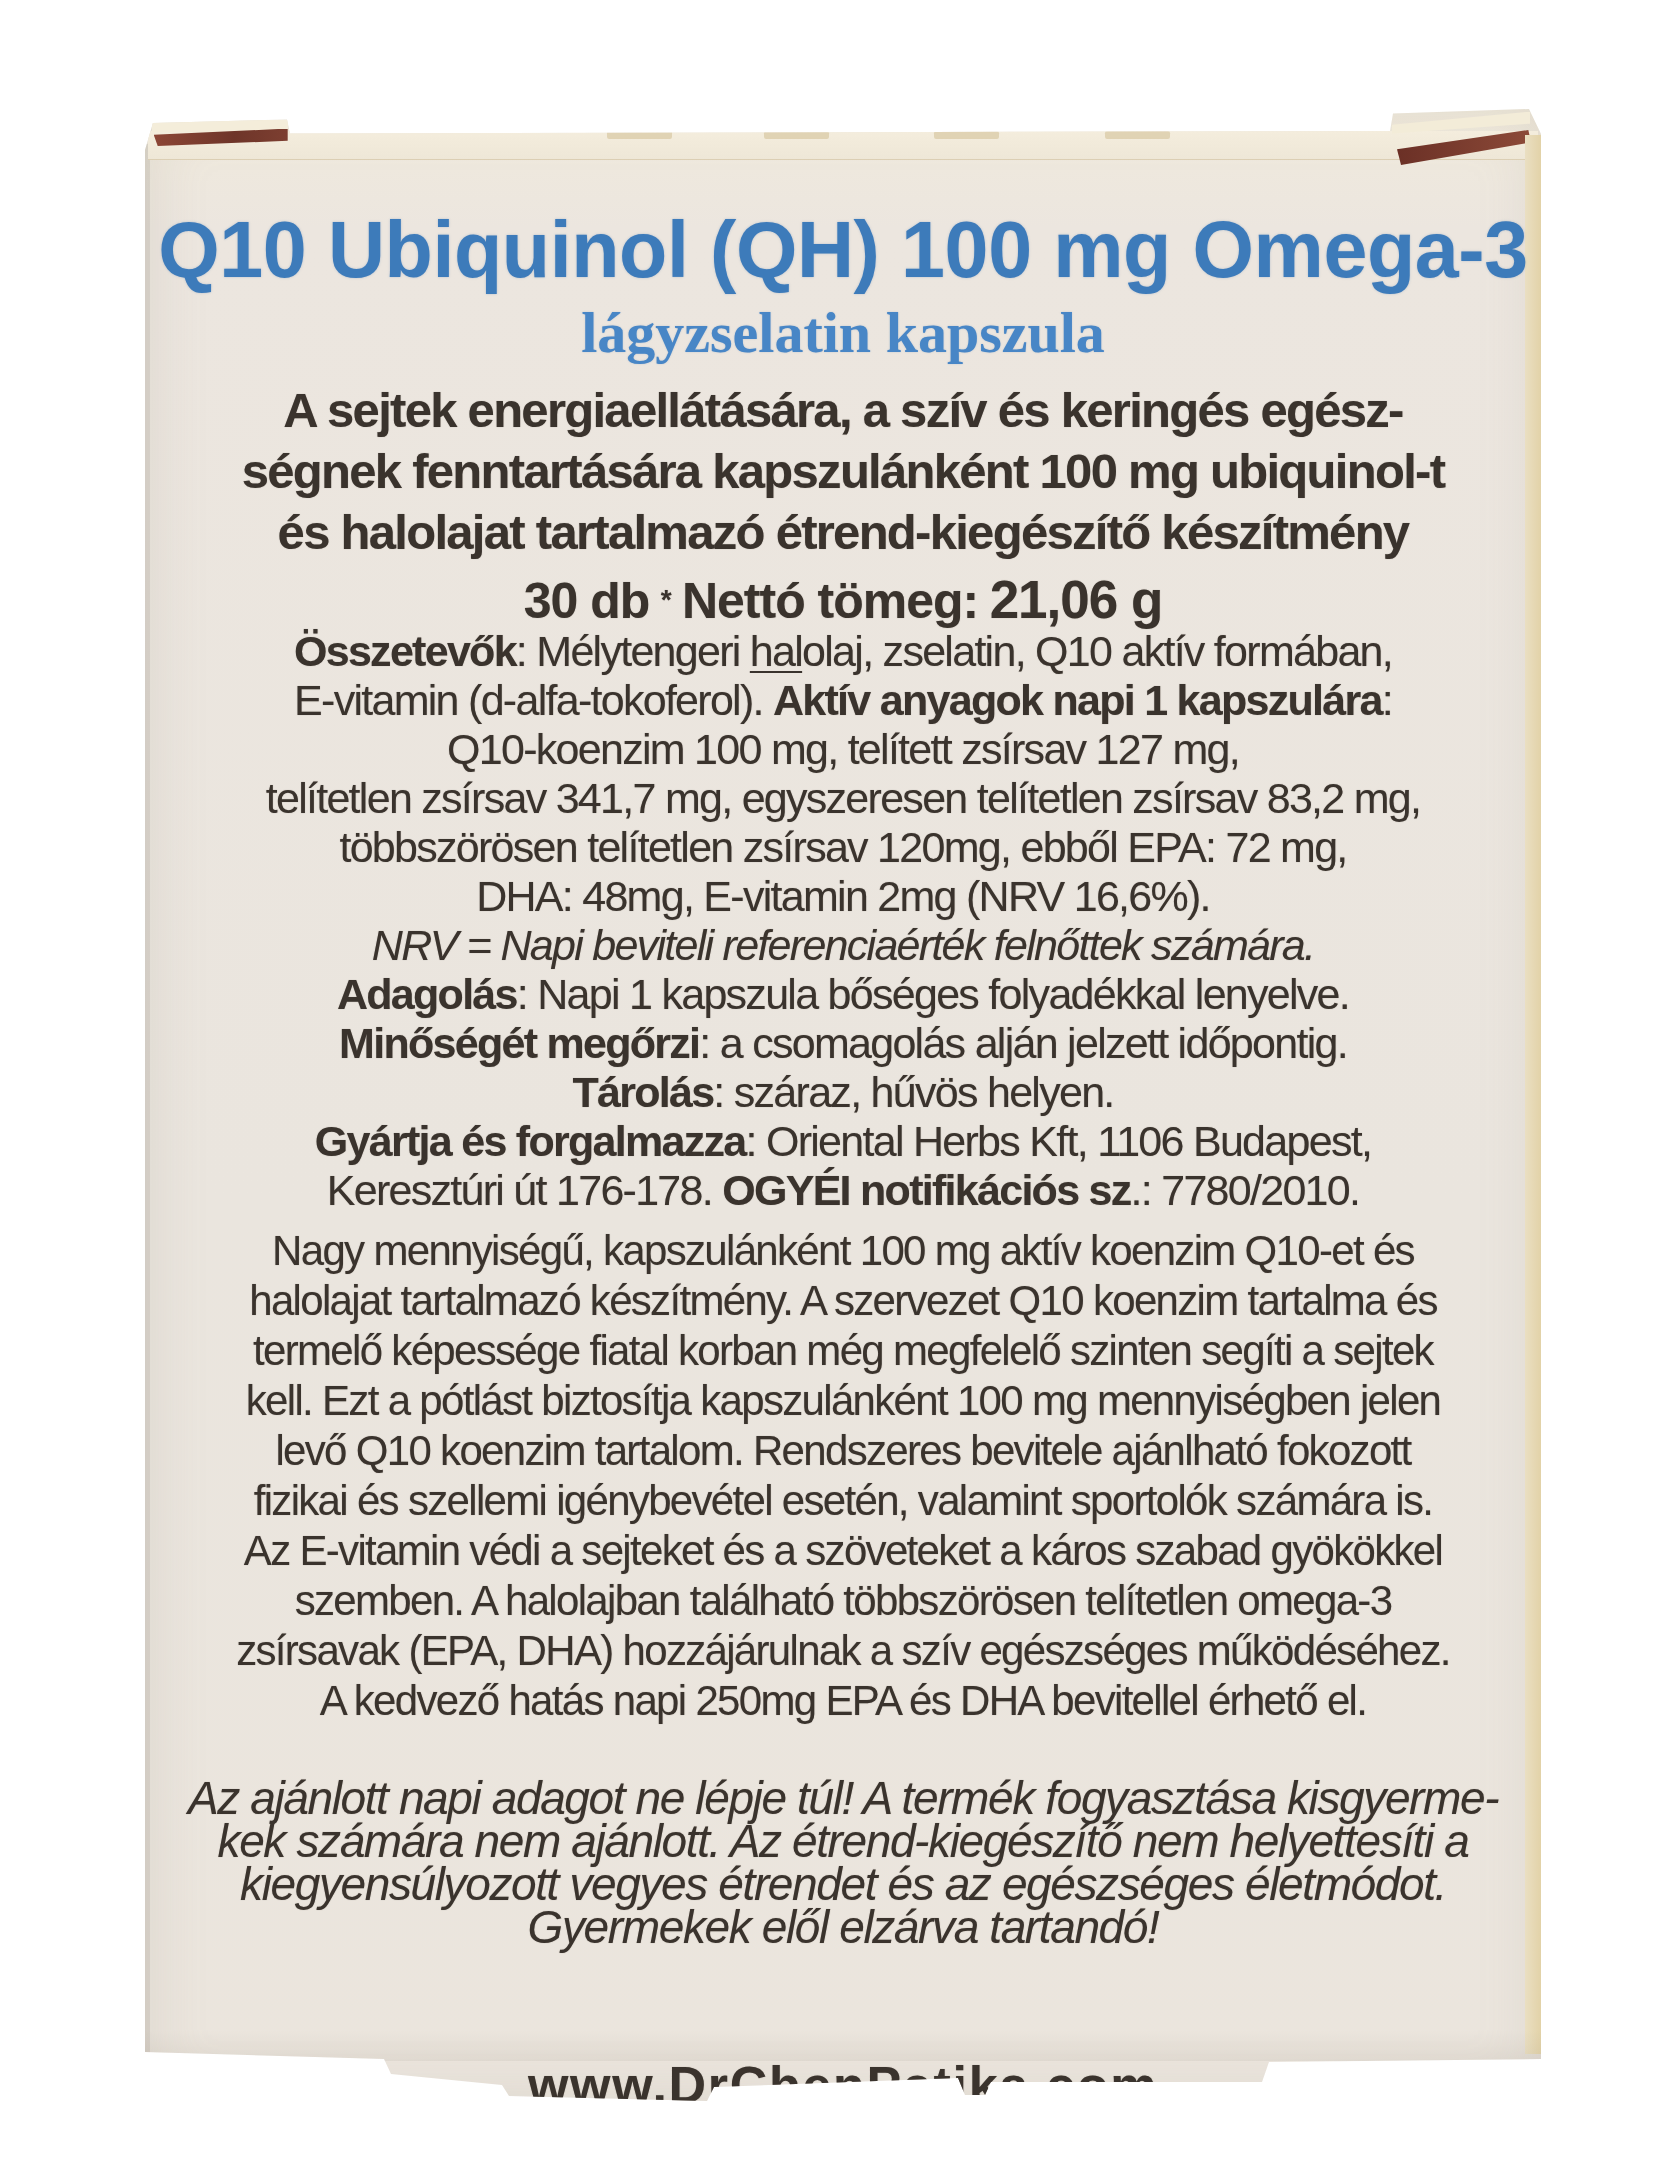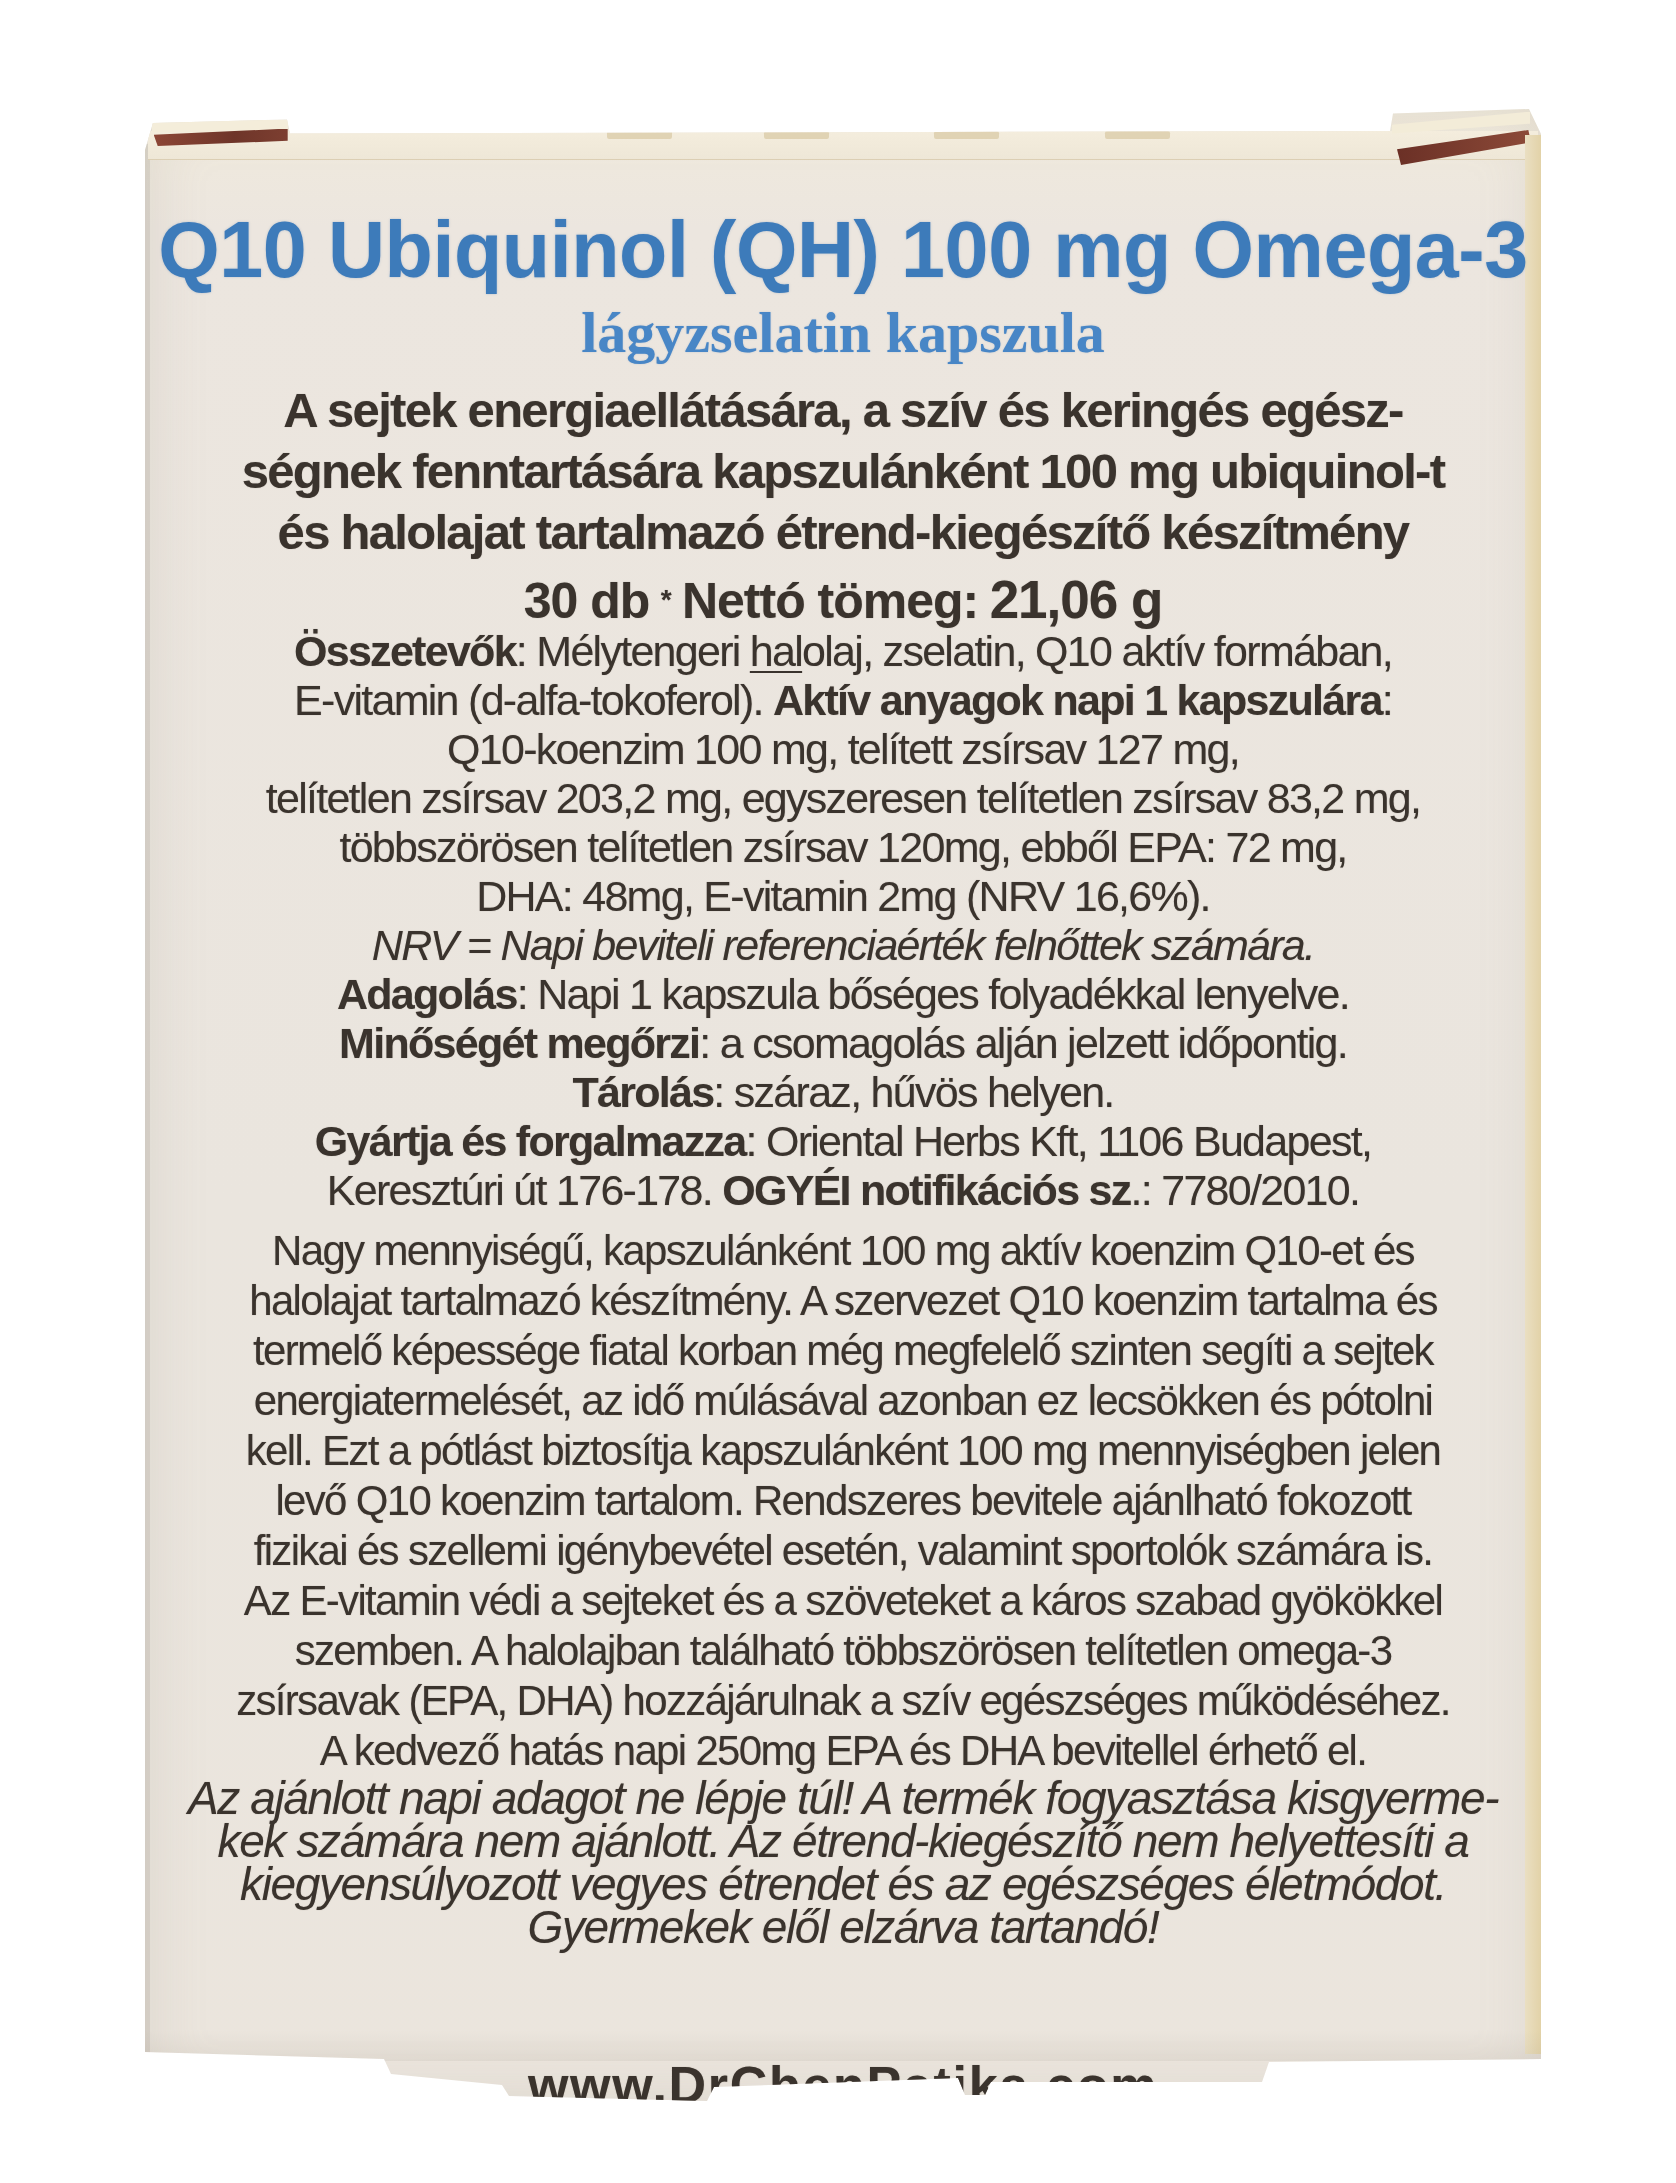"telítetlen zsírsav 203,2 mg, egyszeresen" span { text: 203,2 -> 341,7 }
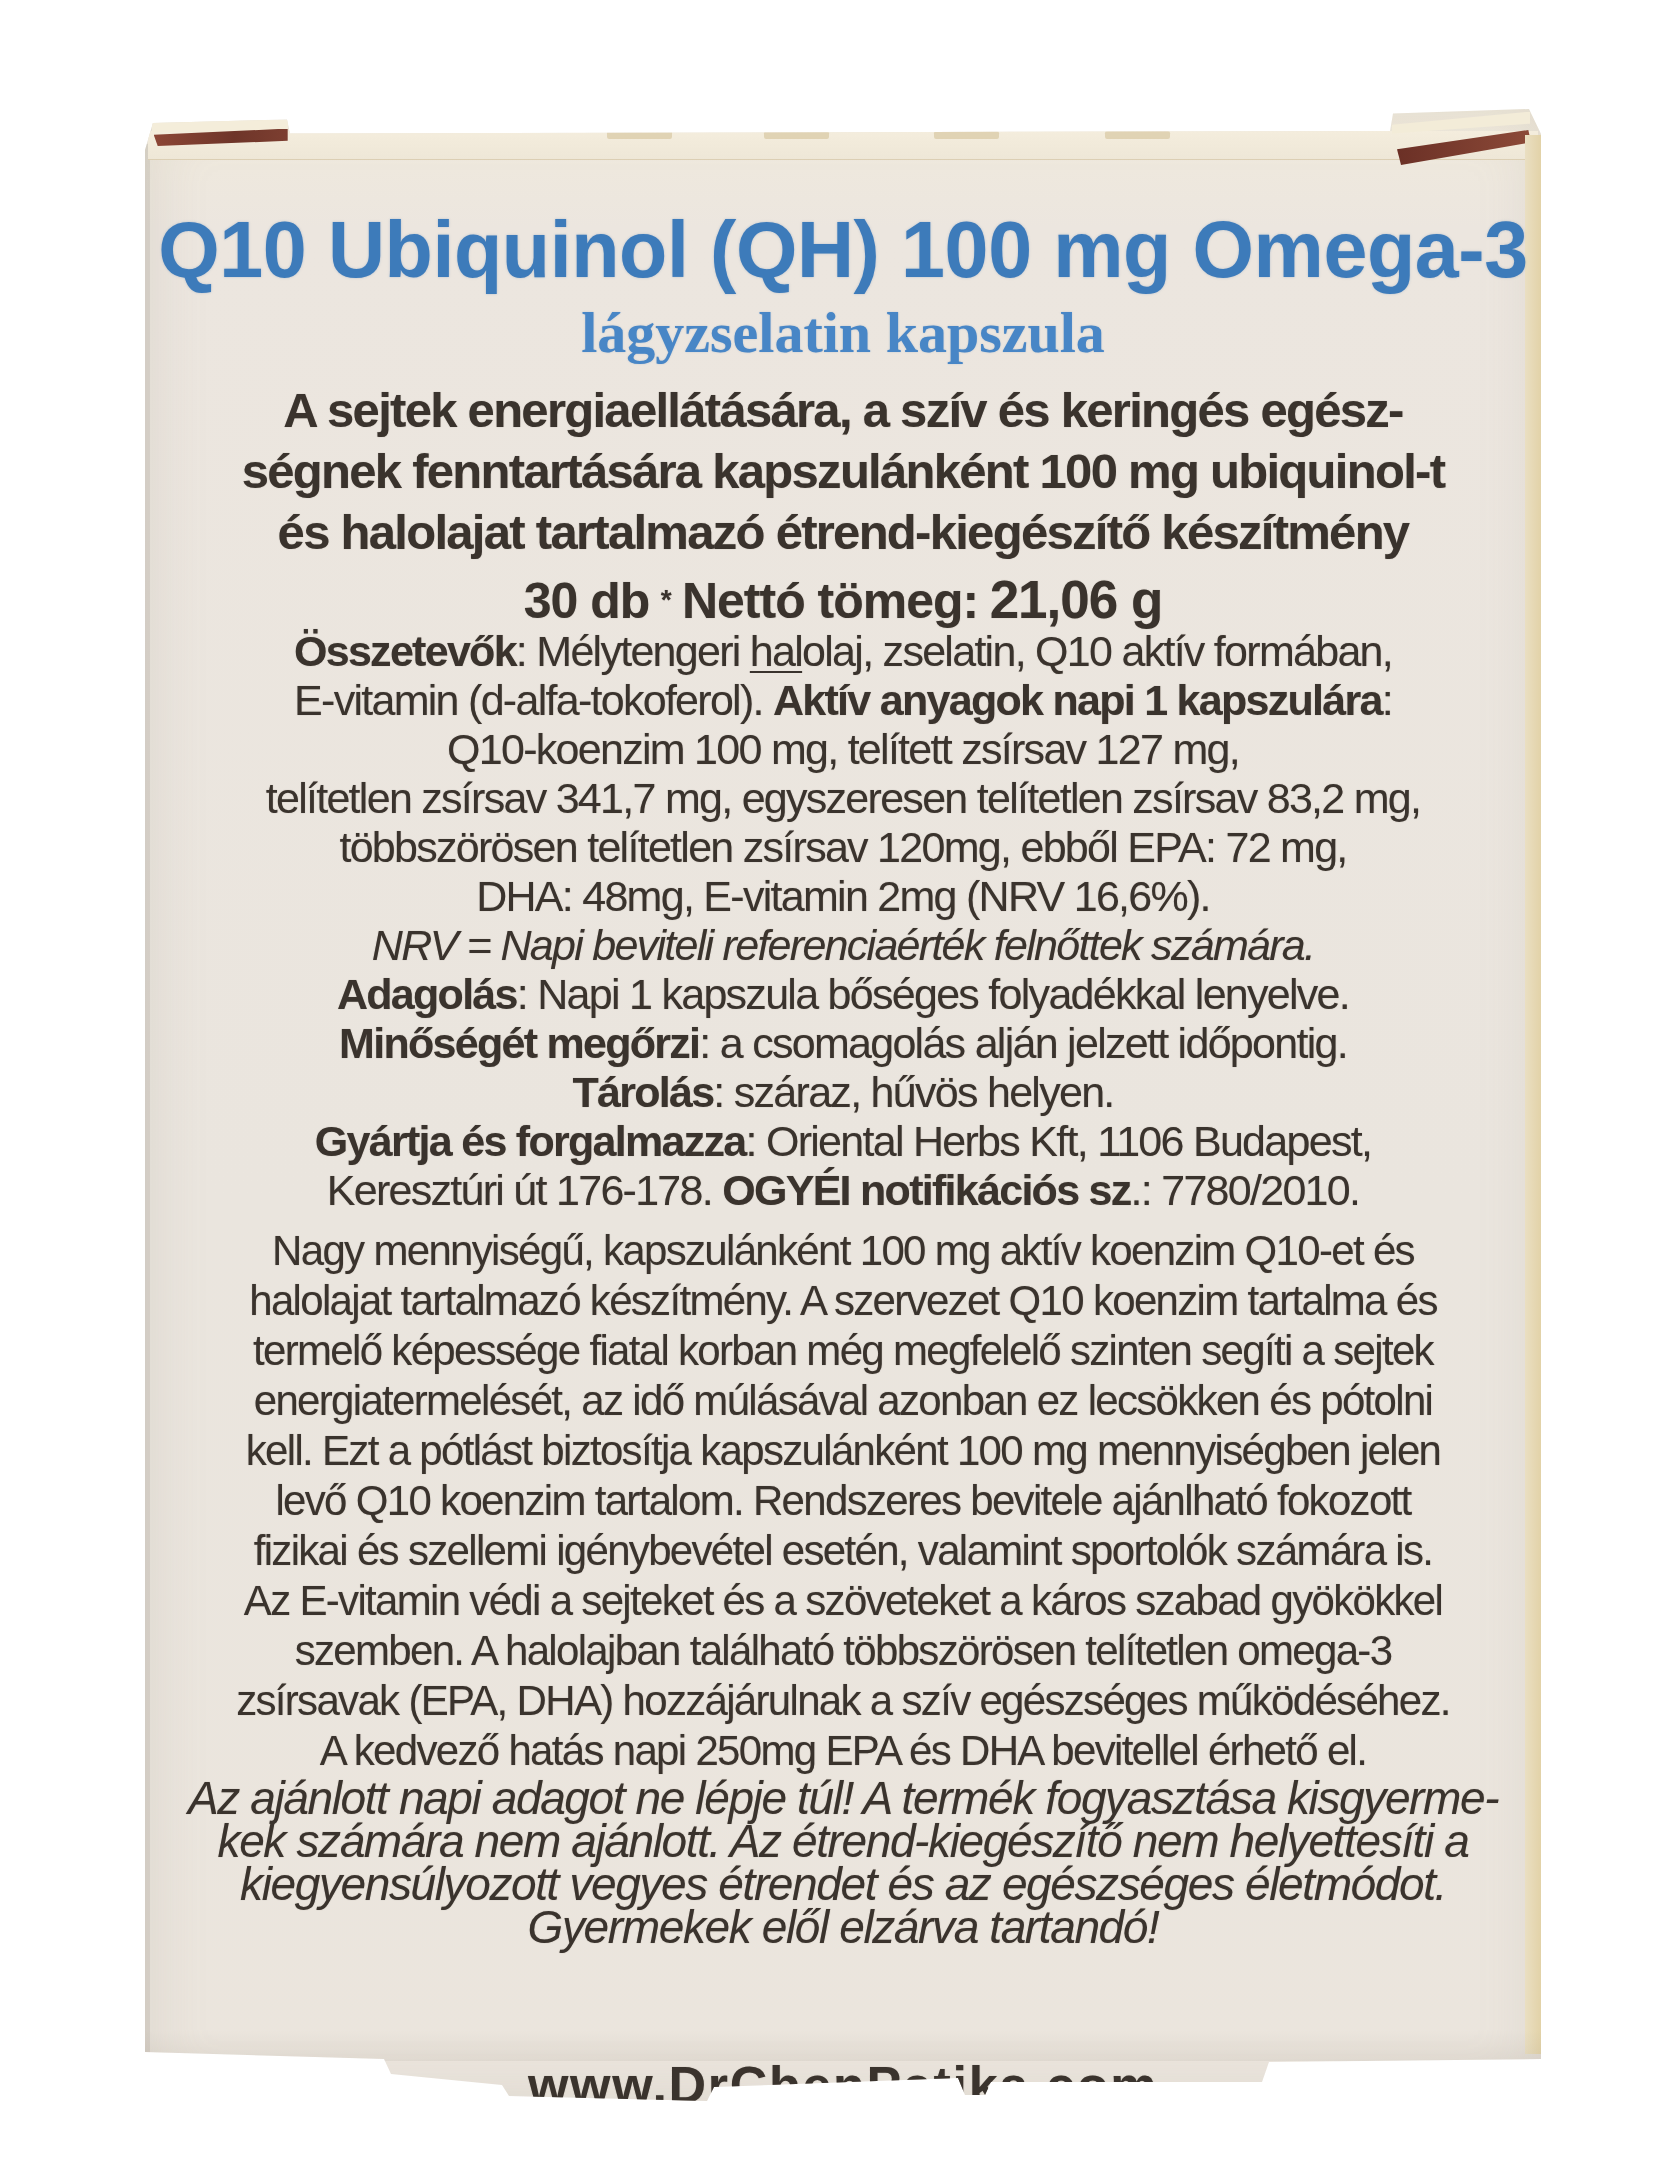"energiatermelését, az idő múlásával" div.line { html: <div>energiatermelését, az idő múlásával azonban ez lecsökken és pótolni</div> -> none }
